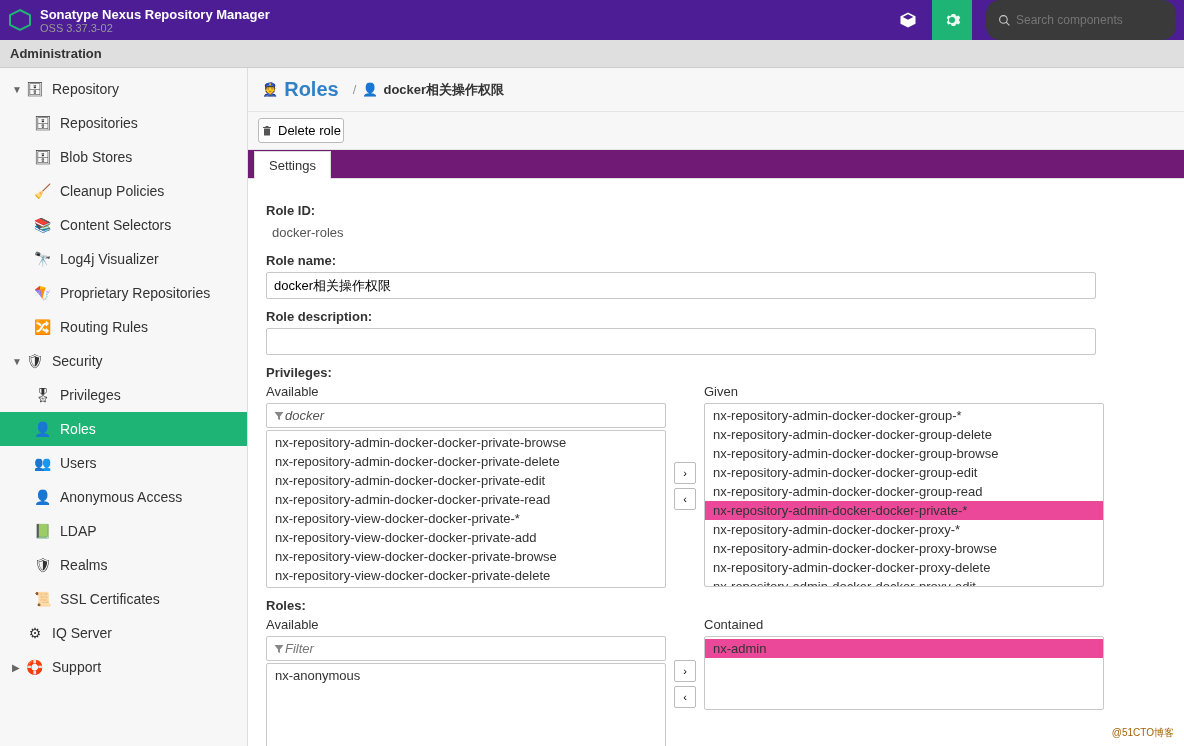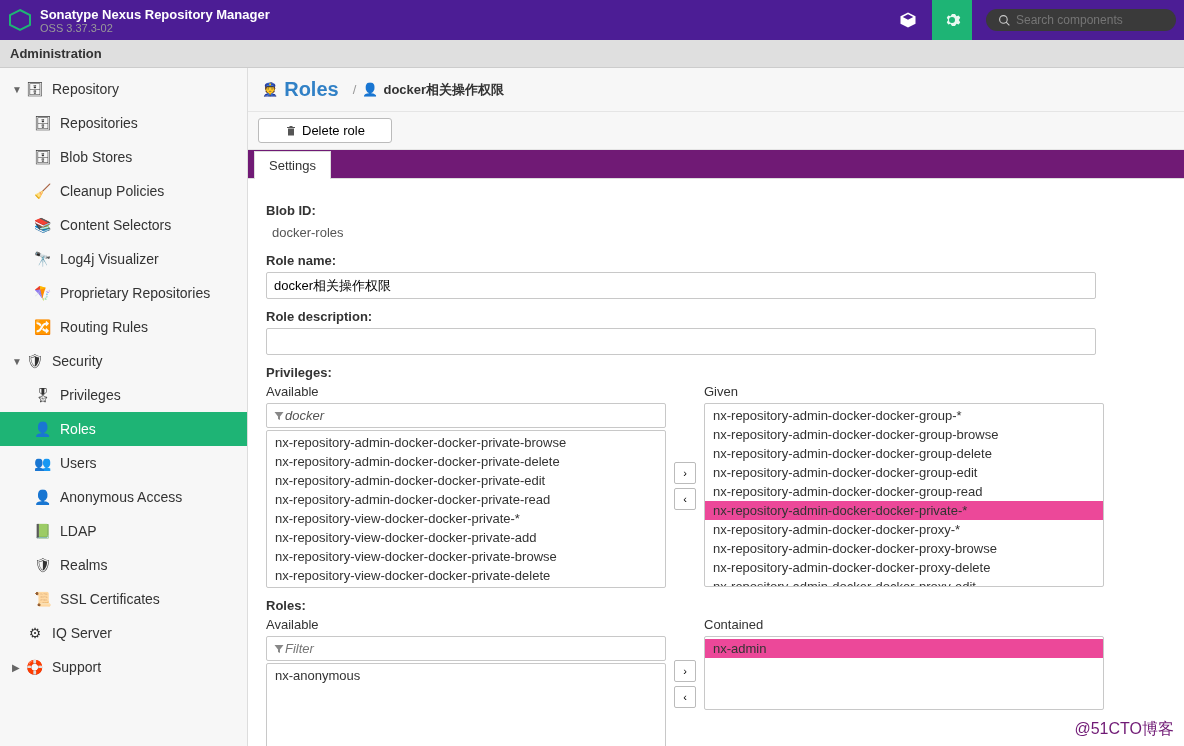"Search components" .header-icons { align-items: center -> none }
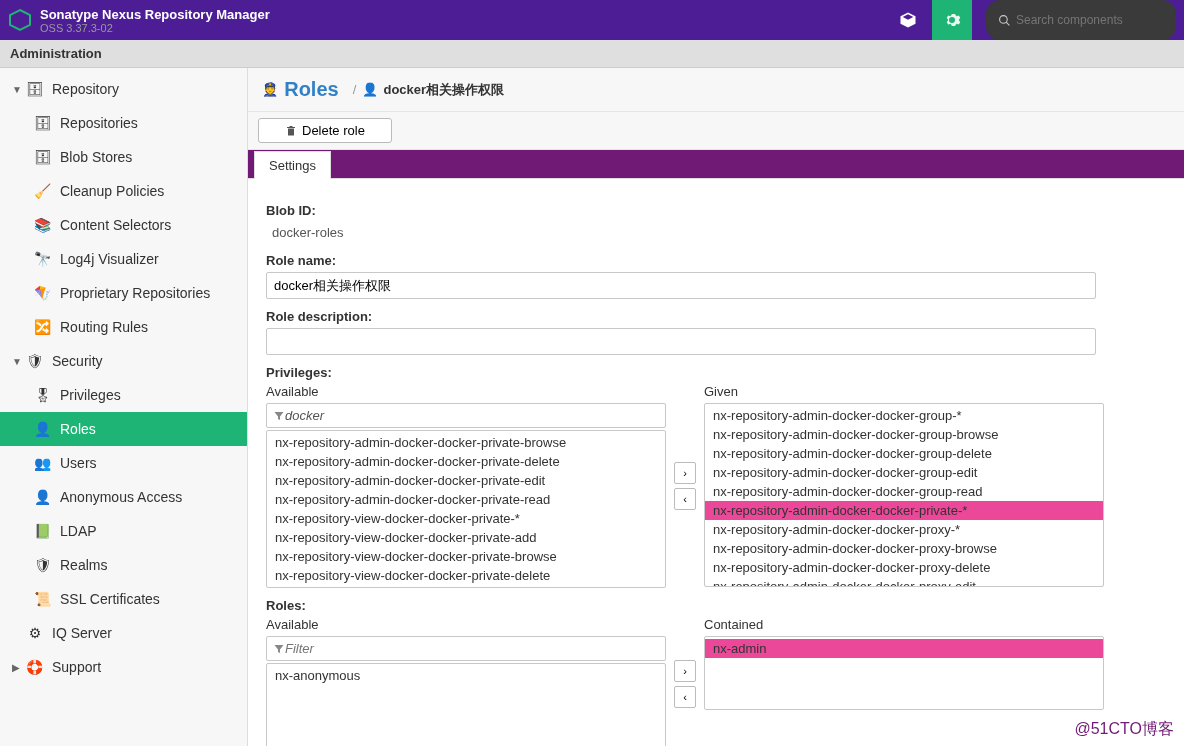"Delete role" .btn { padding: 4px 26px -> 4px 2px }
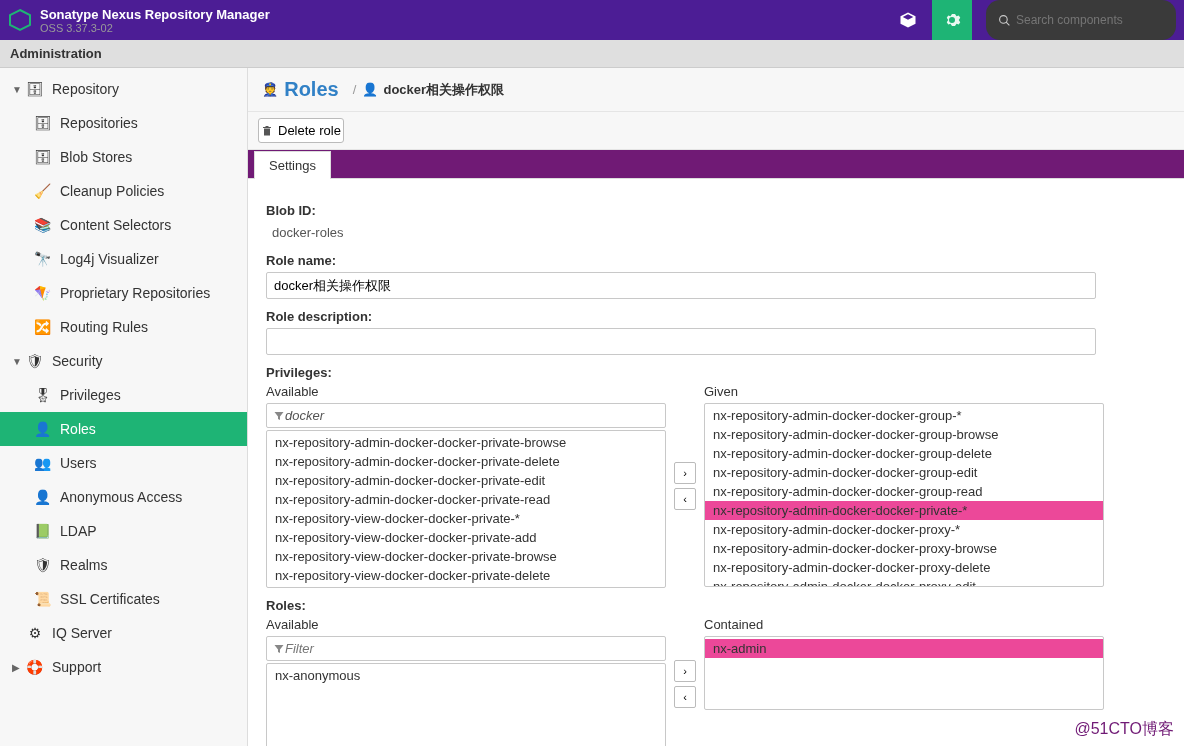"Blob ID:" div.field-lbl { text: Blob -> Role }
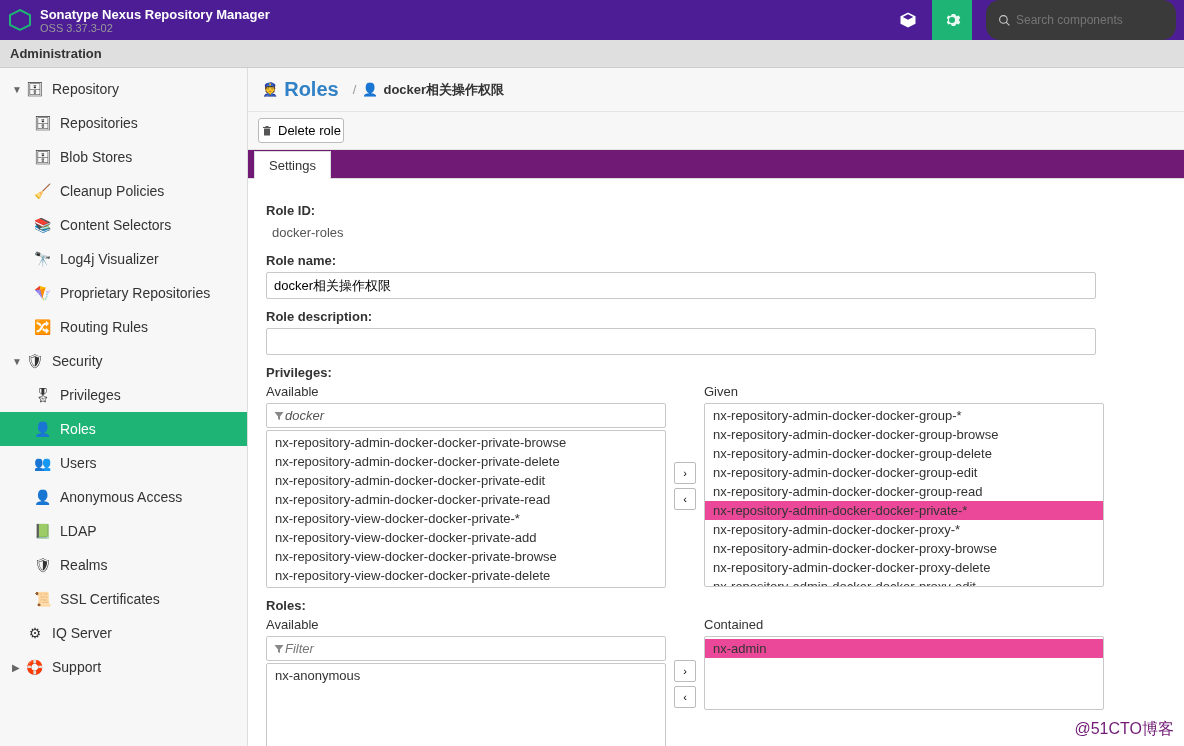"nx-repository-admin-docker-docker-group-browse" div.li { order: before "nx-repository-admin-docker-docker-group-delete" -> after "nx-repository-admin-docker-docker-group-delete" }
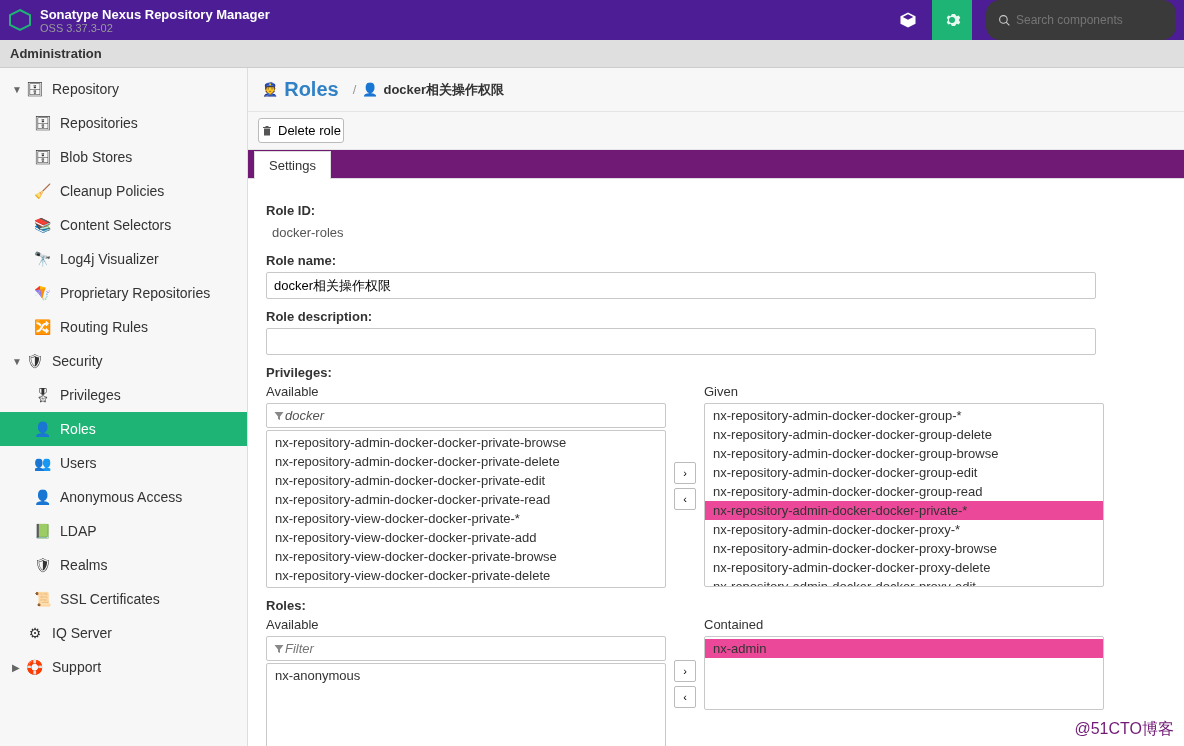"@51CTO博客" .watermark { color: #701a75 -> #a16207; font-size: 16px -> 10px }
